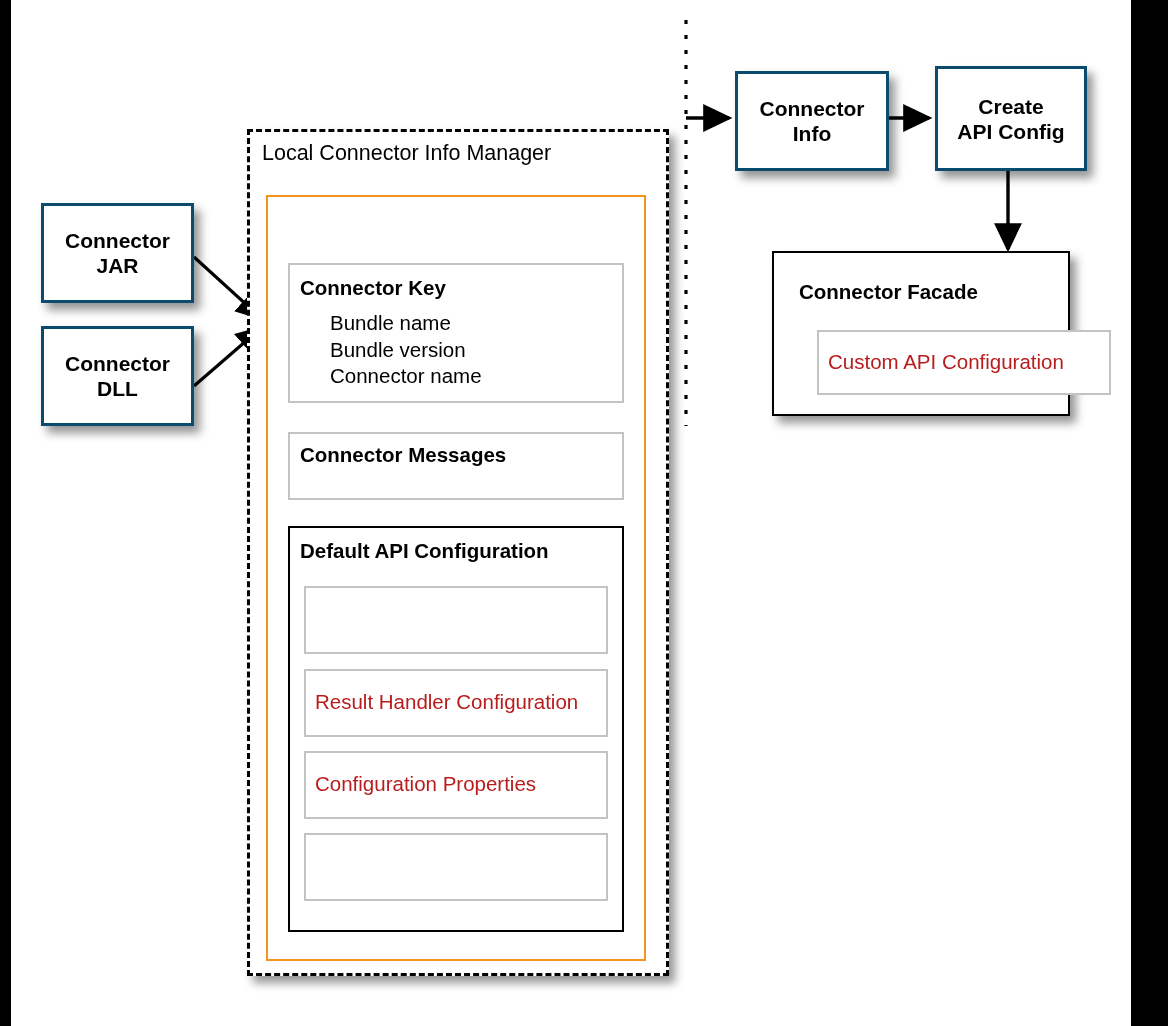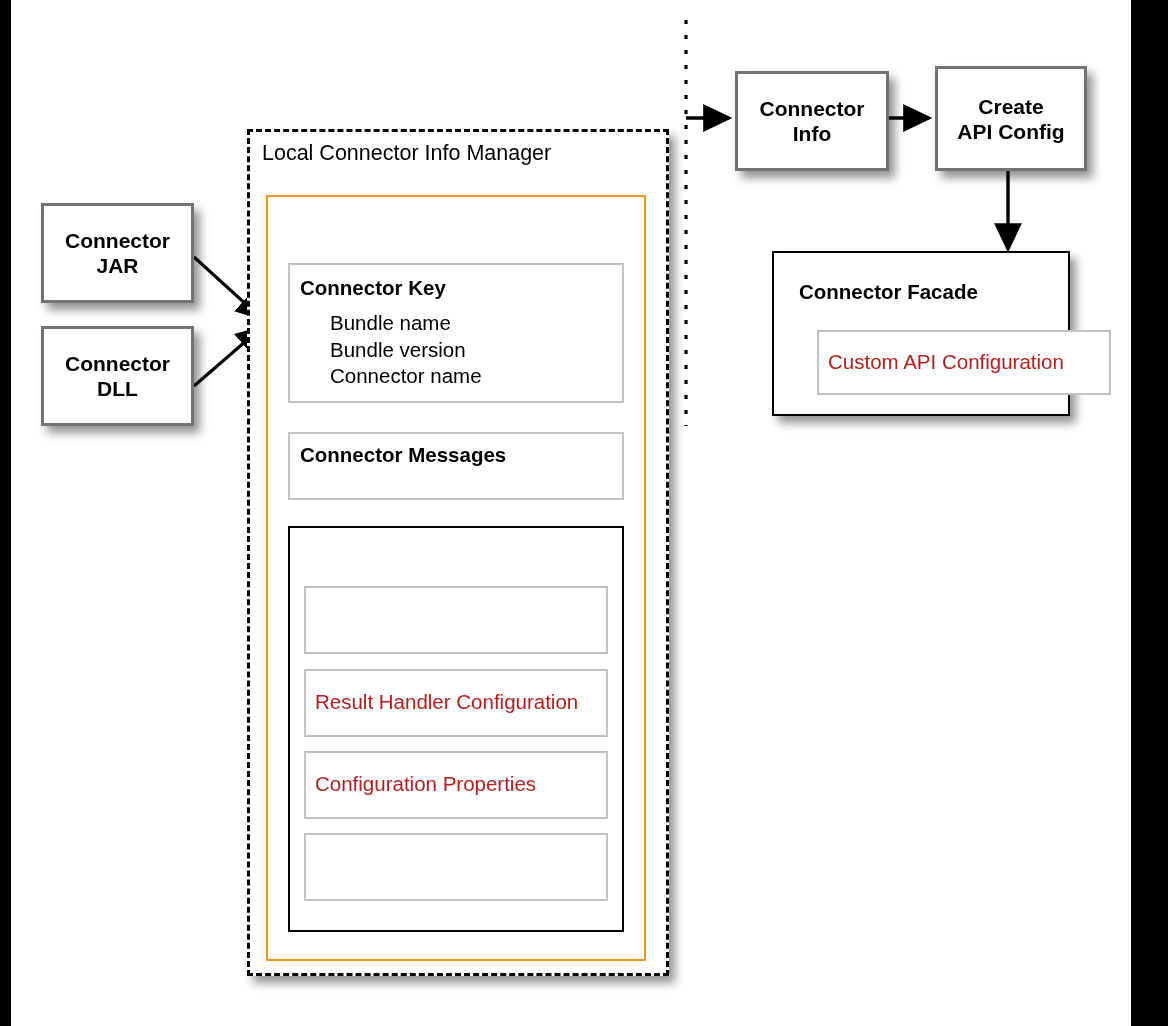"Connector" .solid-box { border: 3px solid #737373 -> 3px solid #0c4a6e }
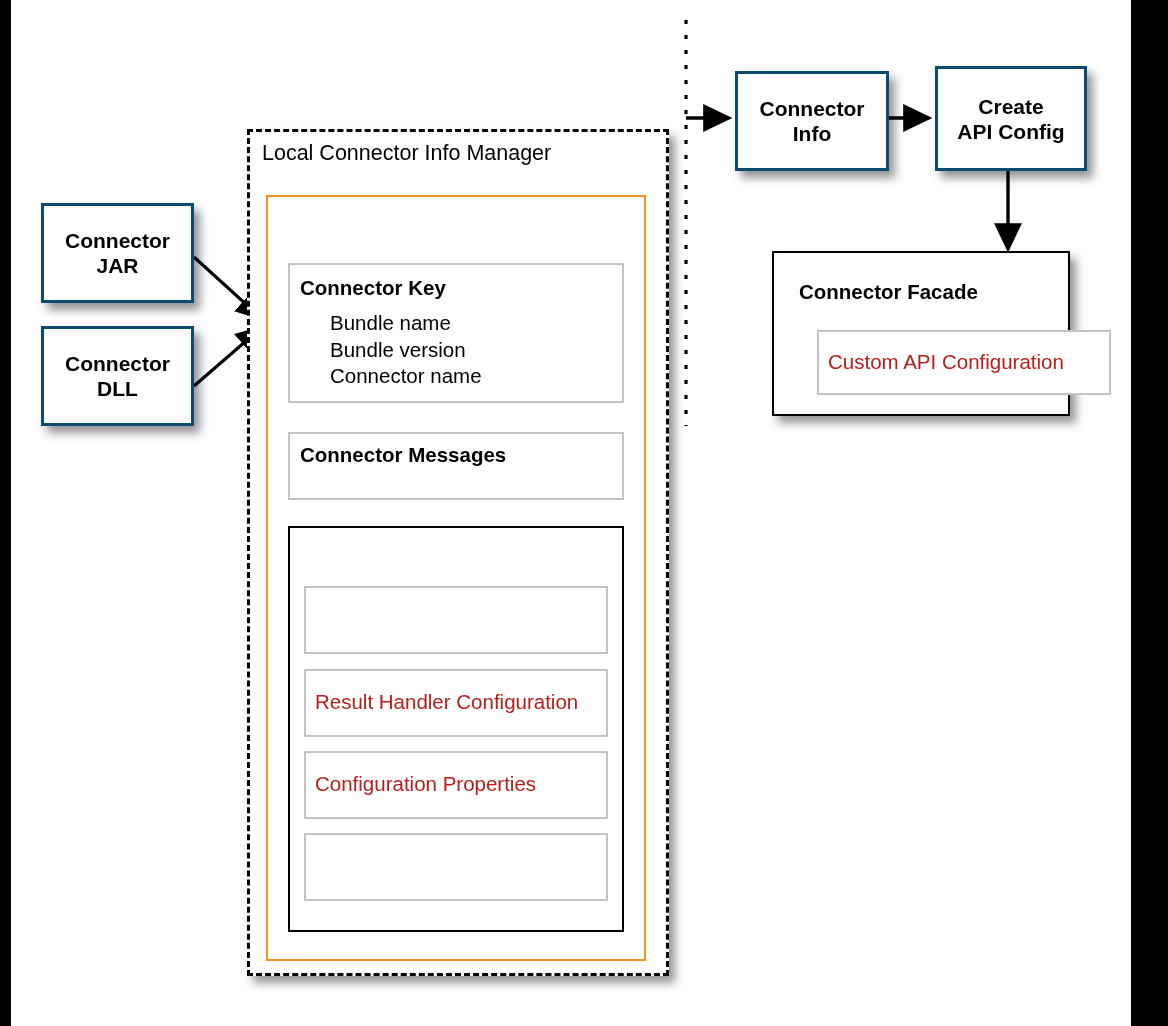"Default API Configuration" div.hdr-sm { html: none -> <div>Default API Configuration</div> }
